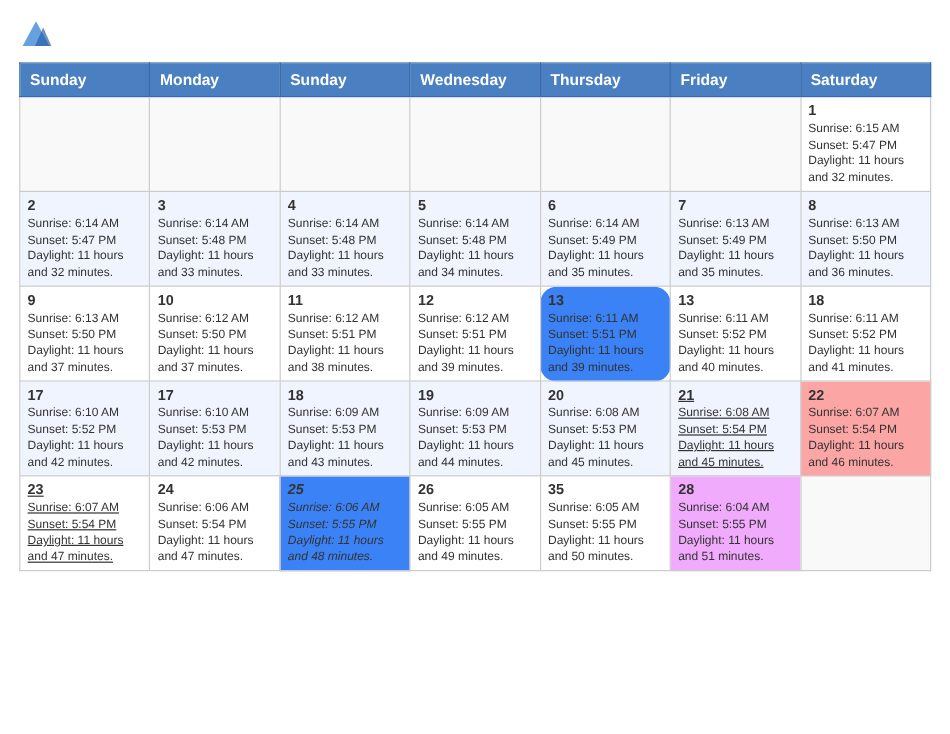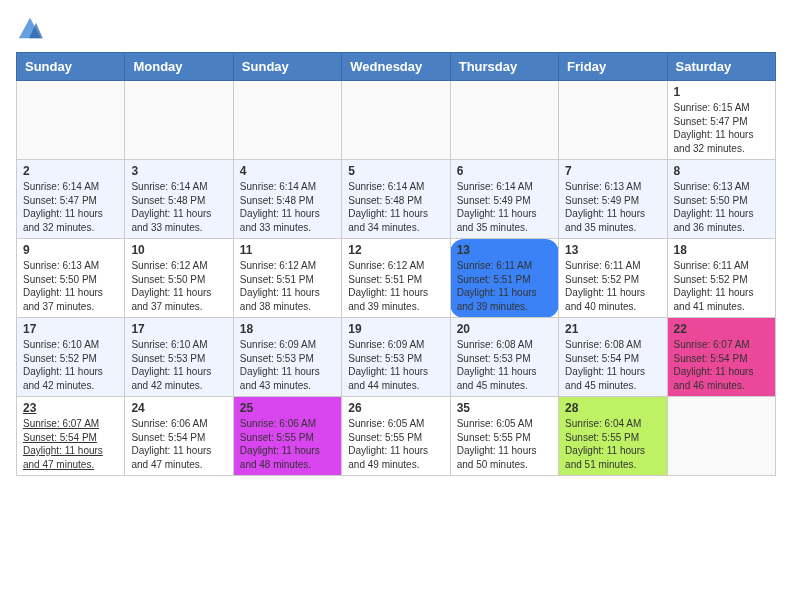"21" td { text-decoration: none -> underline }
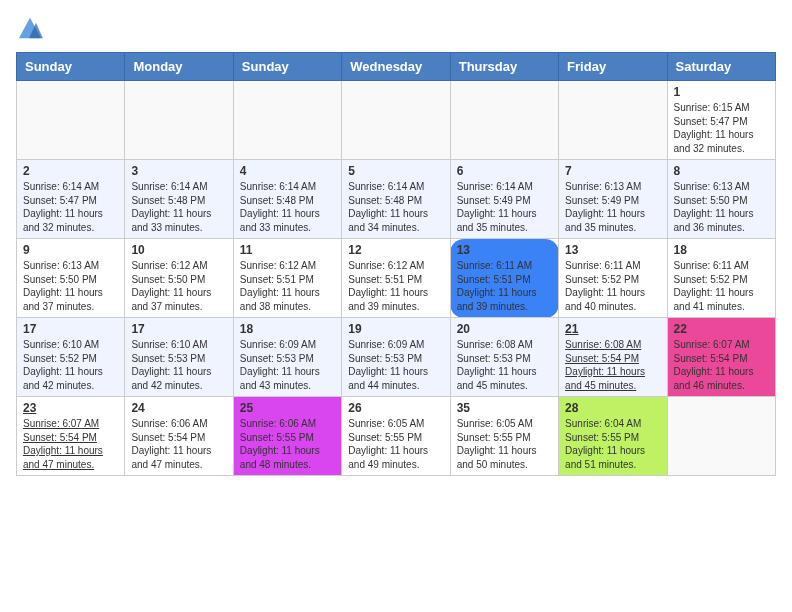"22" td { background: #ec4899 -> #fca5a5 }
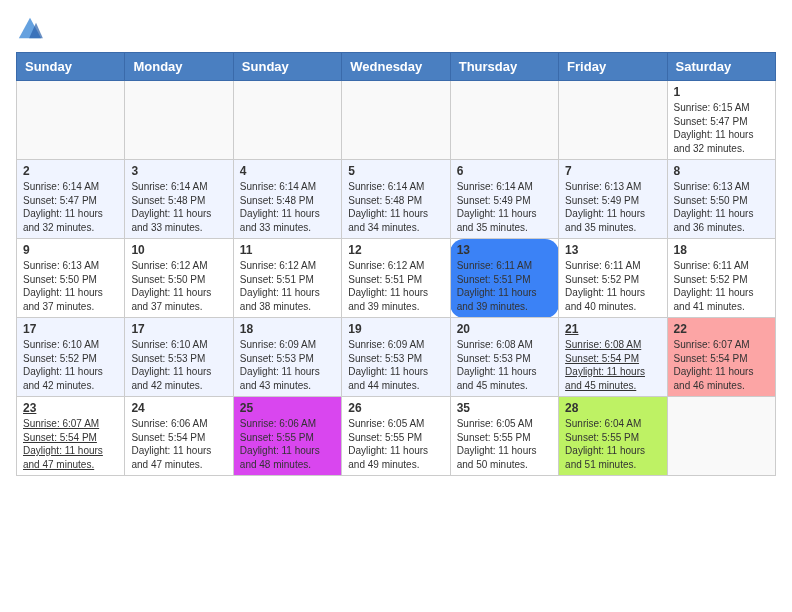"25" td { background: #d946ef -> #3b82f6; font-style: none -> italic }
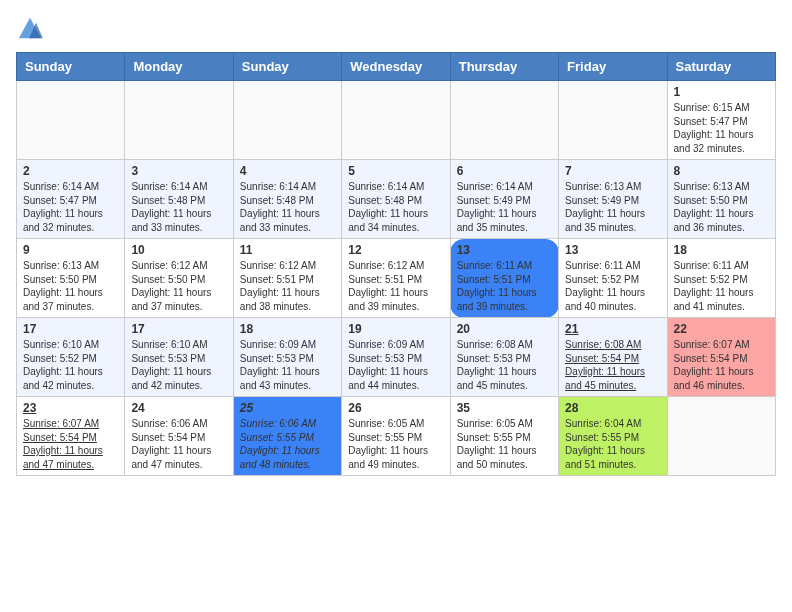"28" td { background: #bef264 -> #f0abfc }
